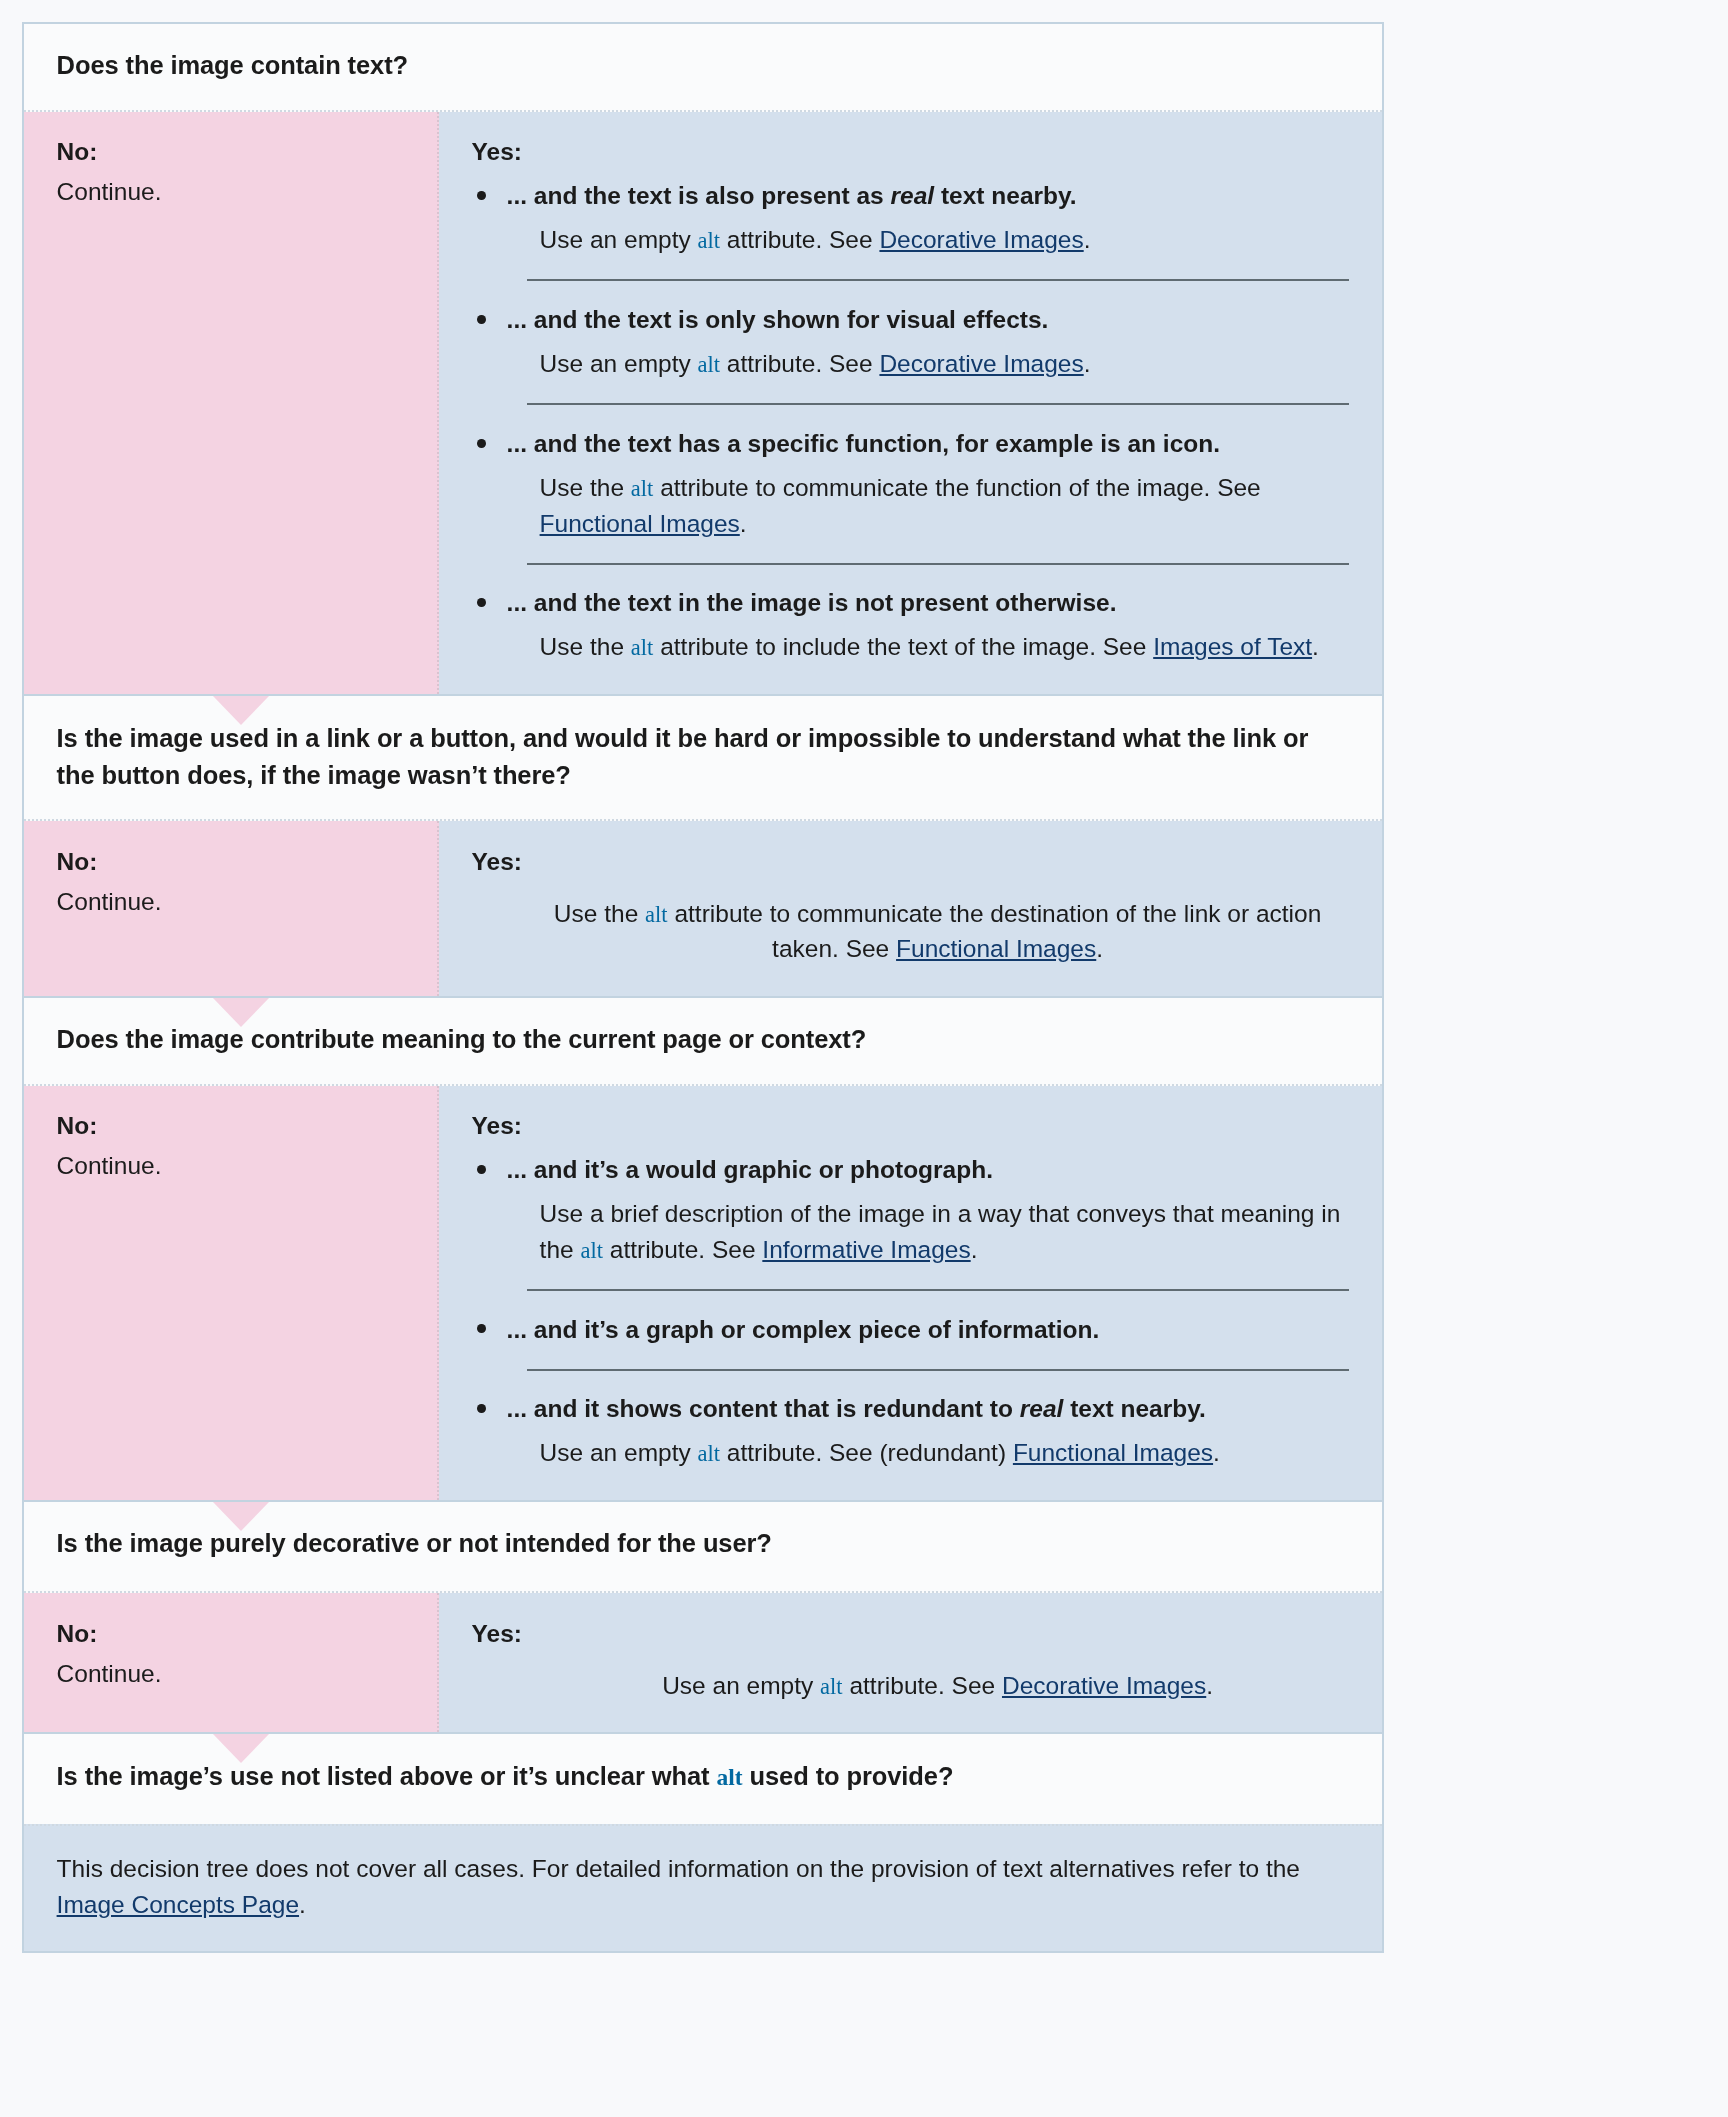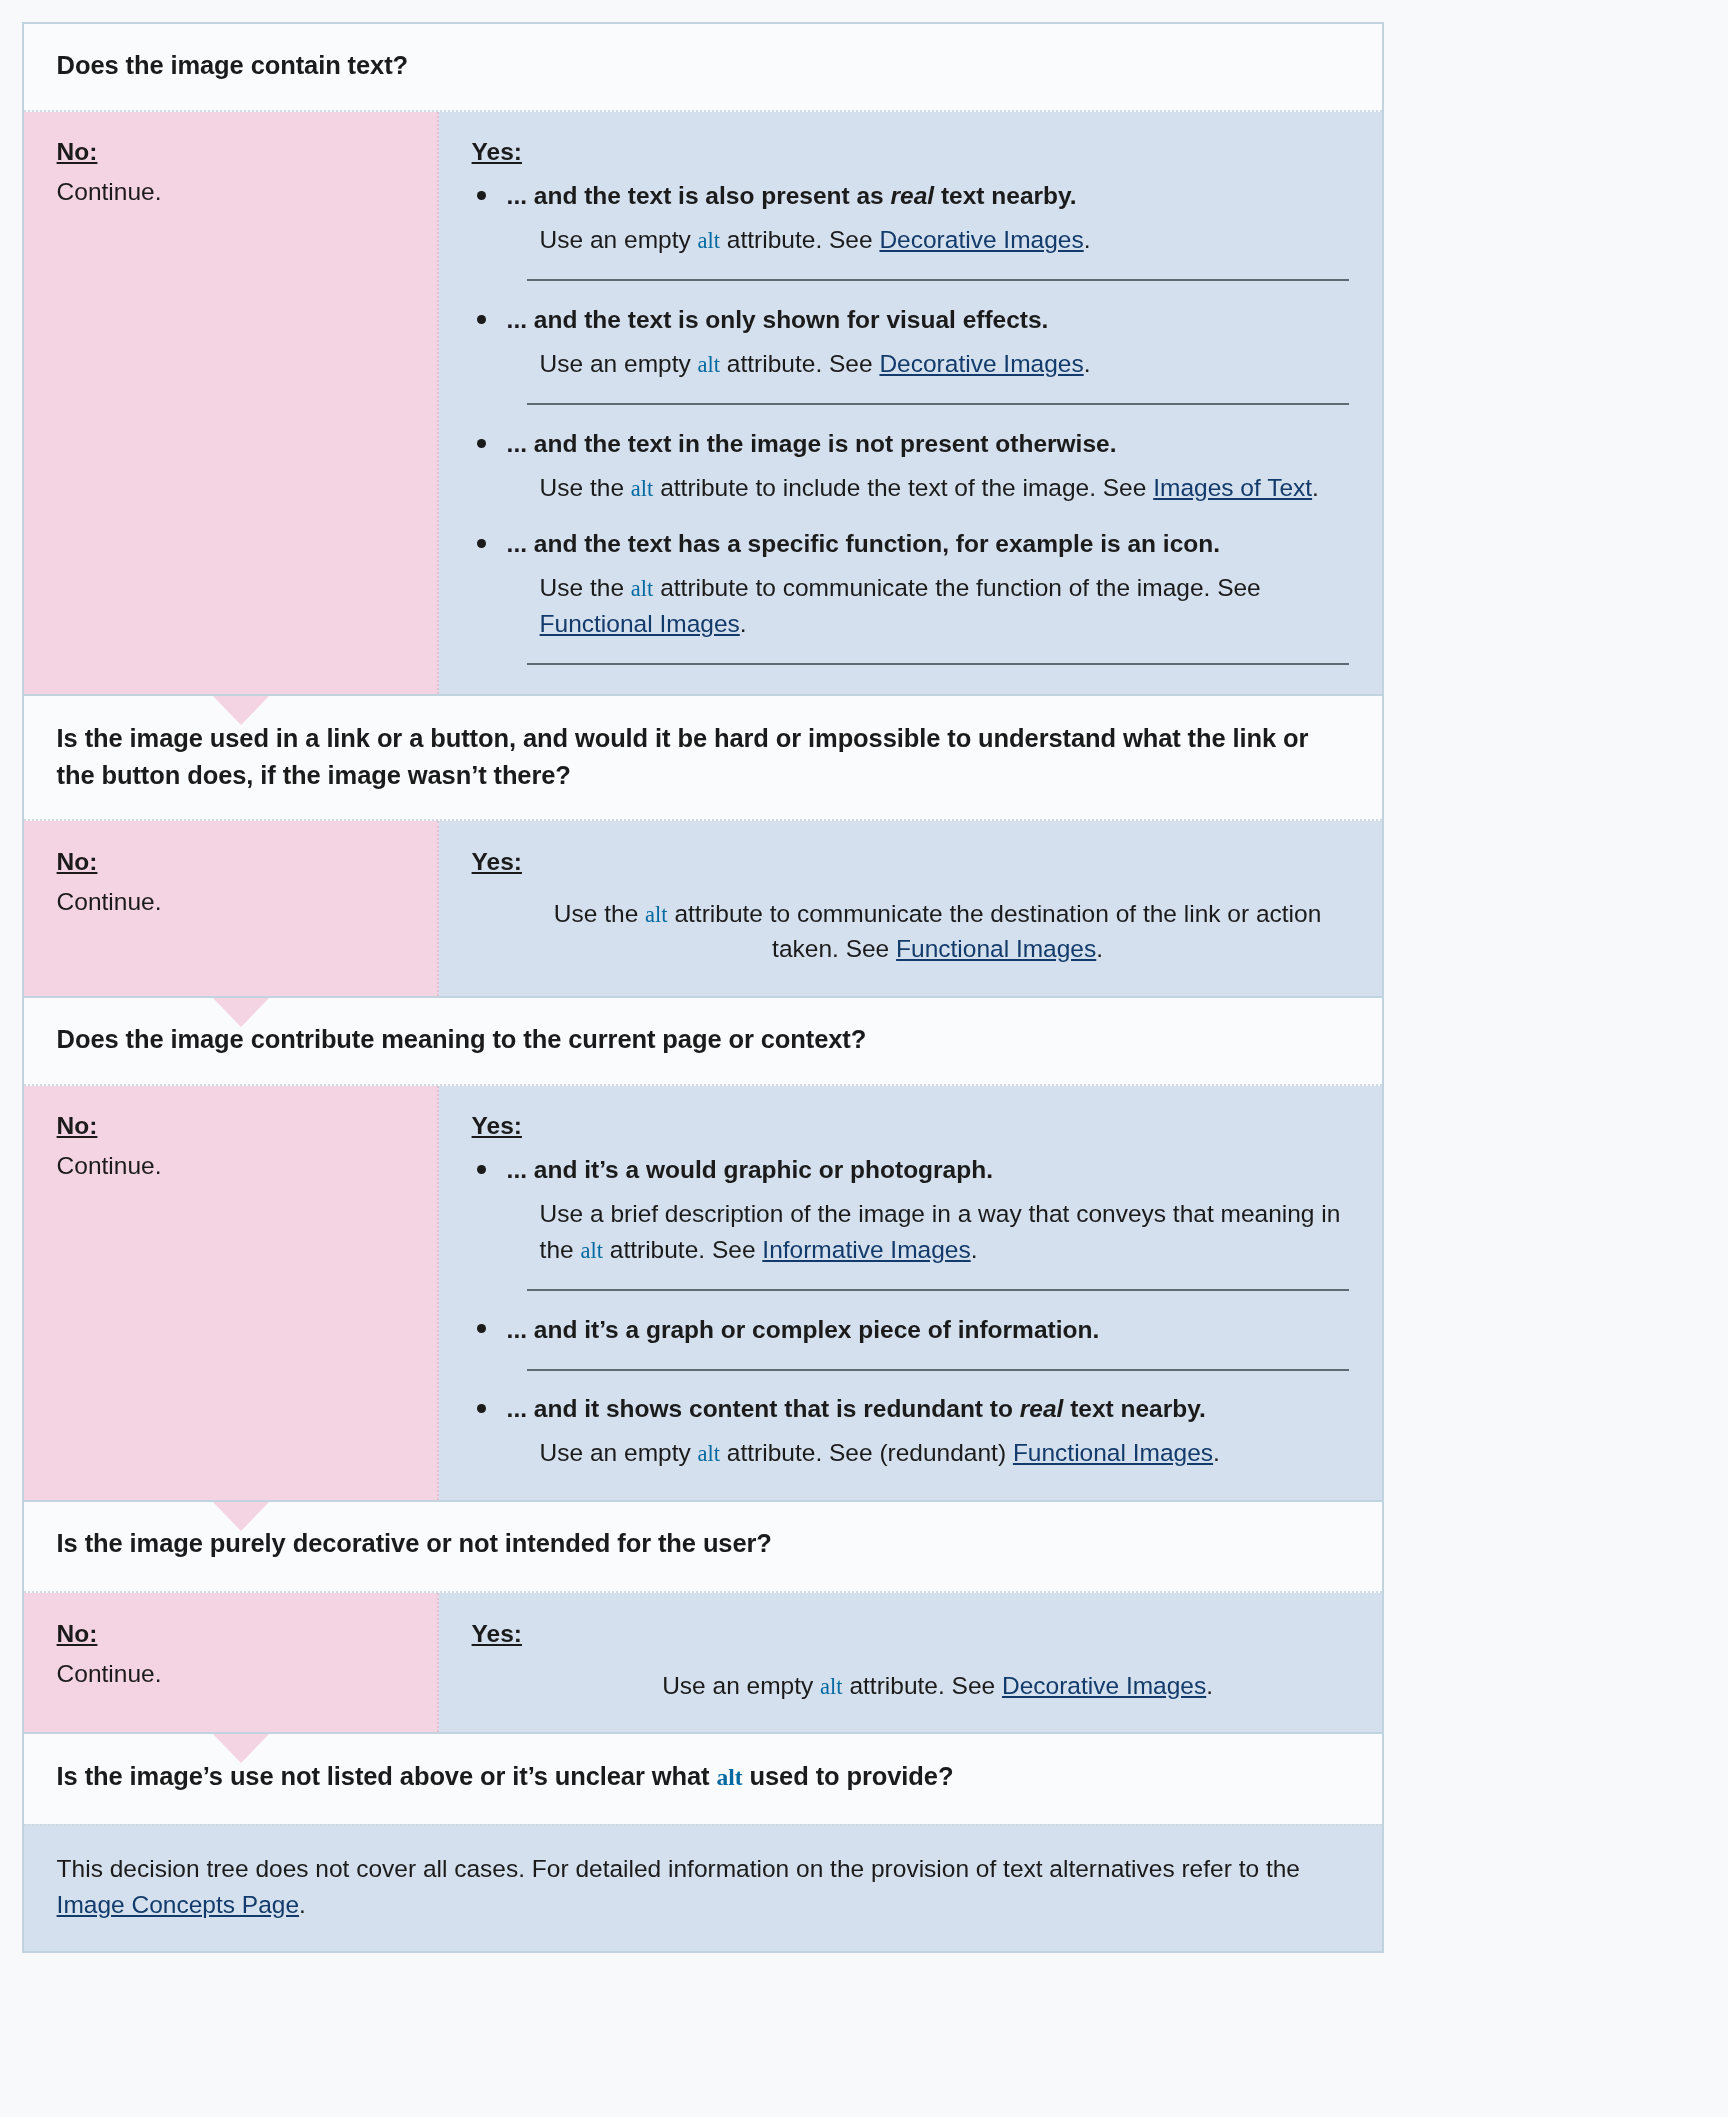"No:" .ans-label { text-decoration: underline -> none }
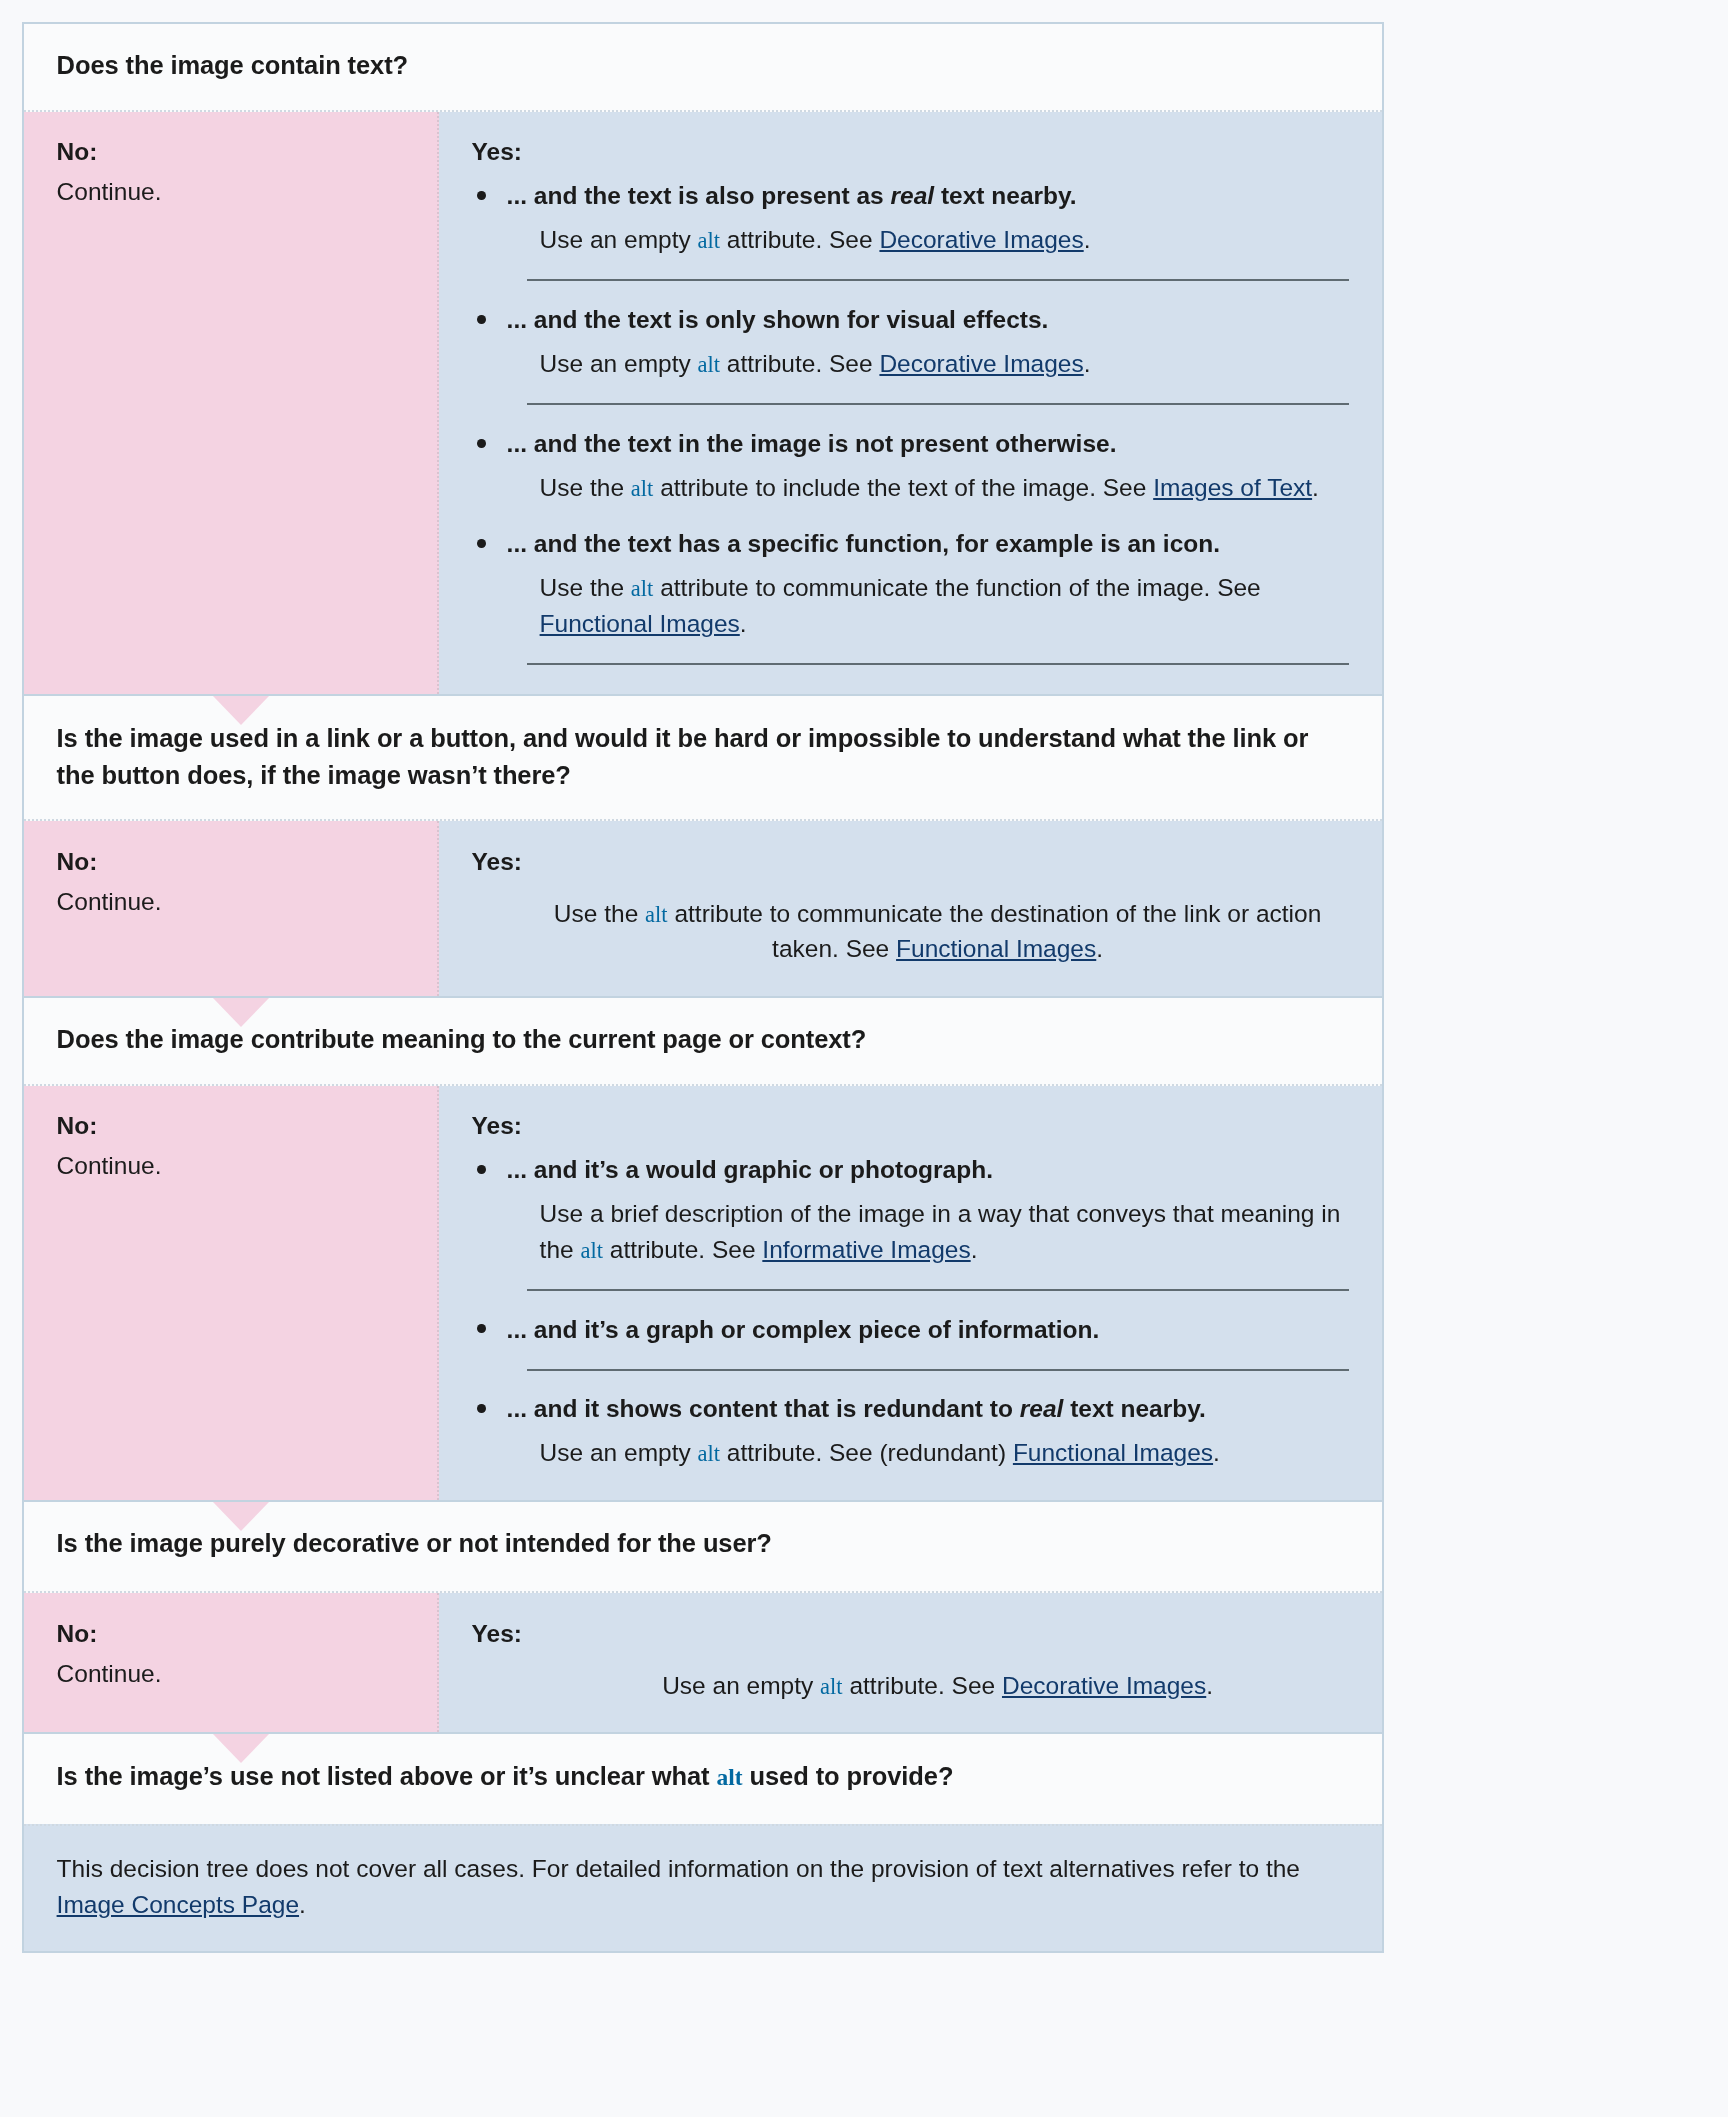"... and the text in" li { order: before "... and the text has" -> after "... and the text has" }
